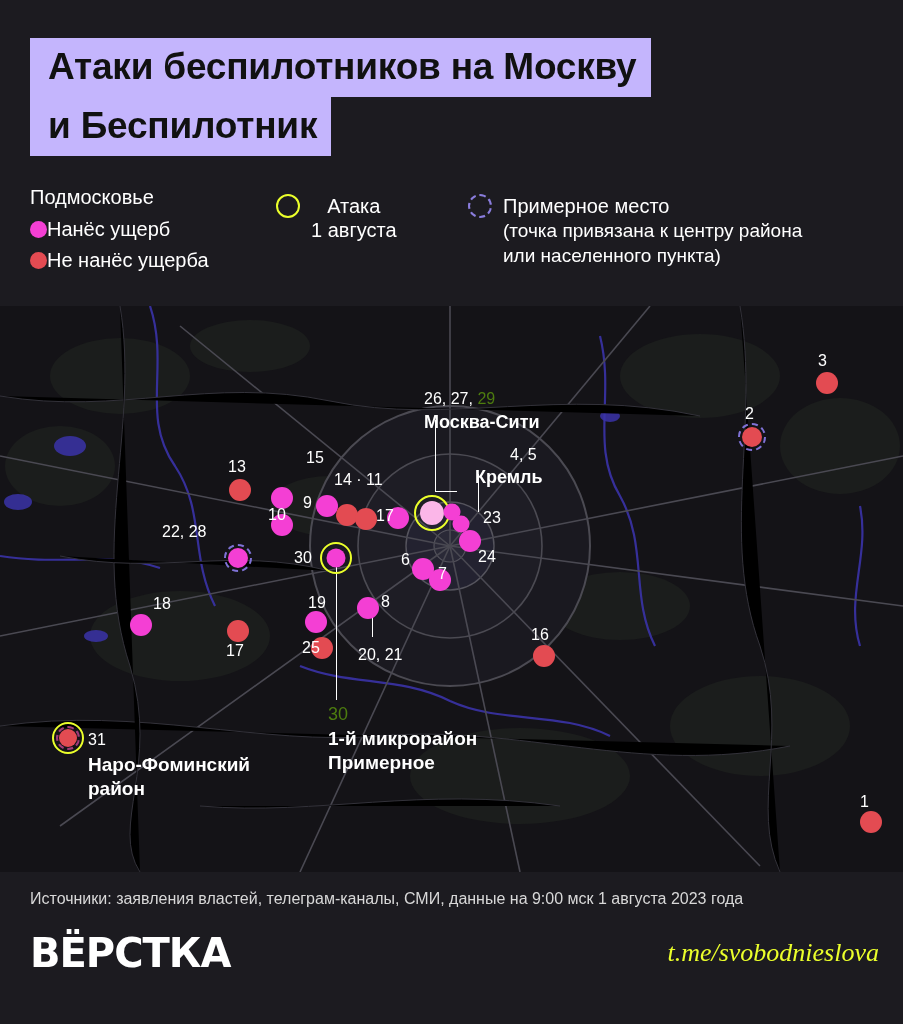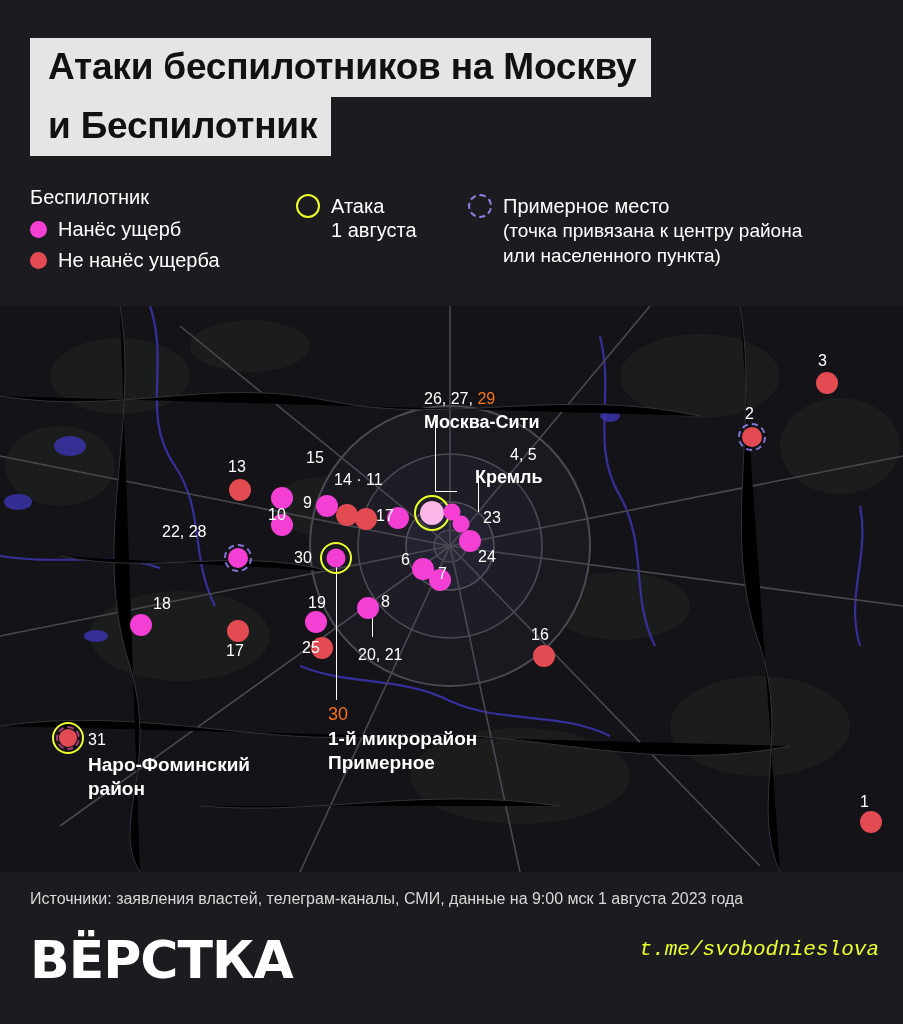"Атаки беспилотников на Москву" .title-line { background: #e5e5e5 -> #c4b5fd }
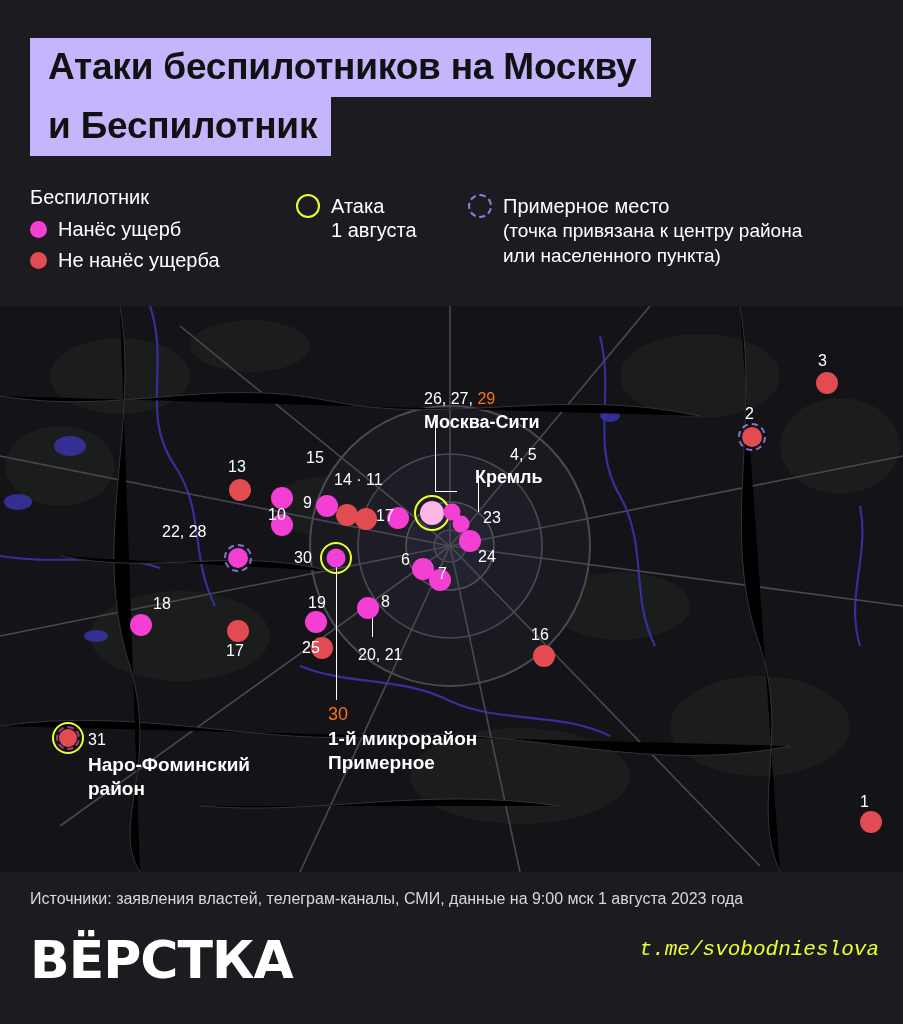"Беспилотник" div.legend-head { text: Беспилотник -> Подмосковье }
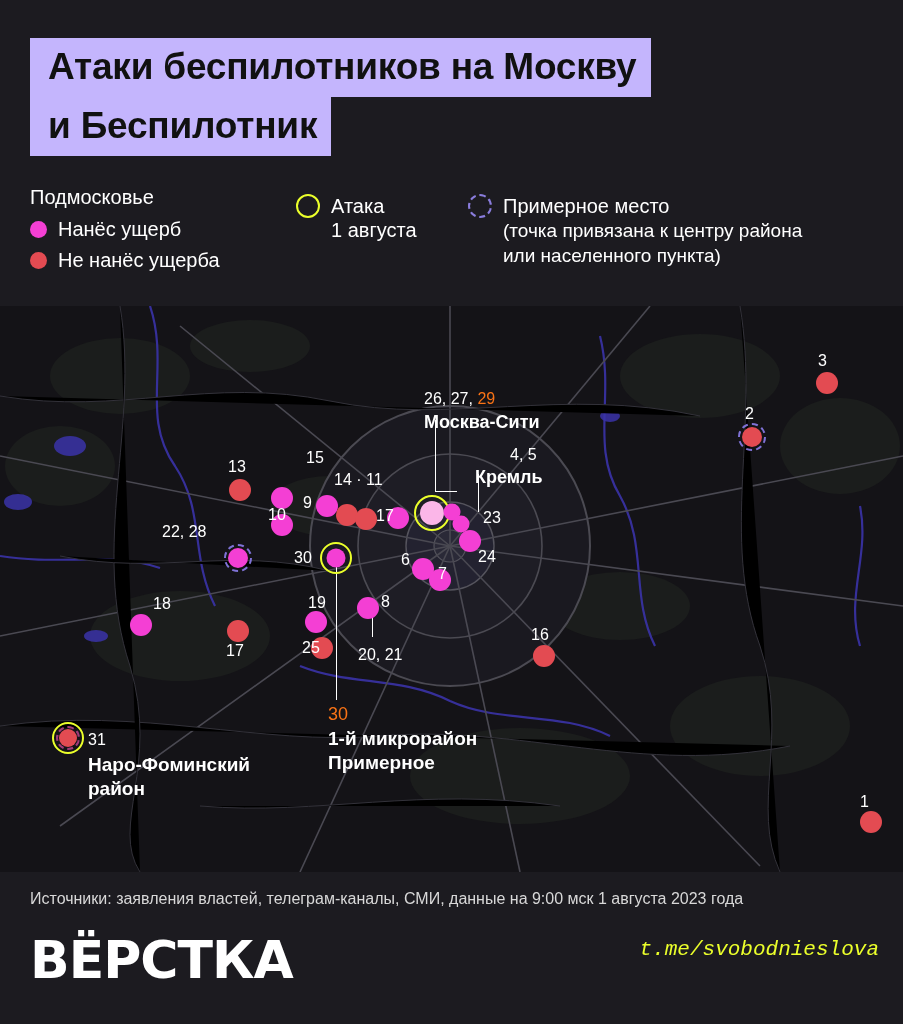"Атака" .legend-col-2 { left: 266px -> 246px; text-align: none -> center }
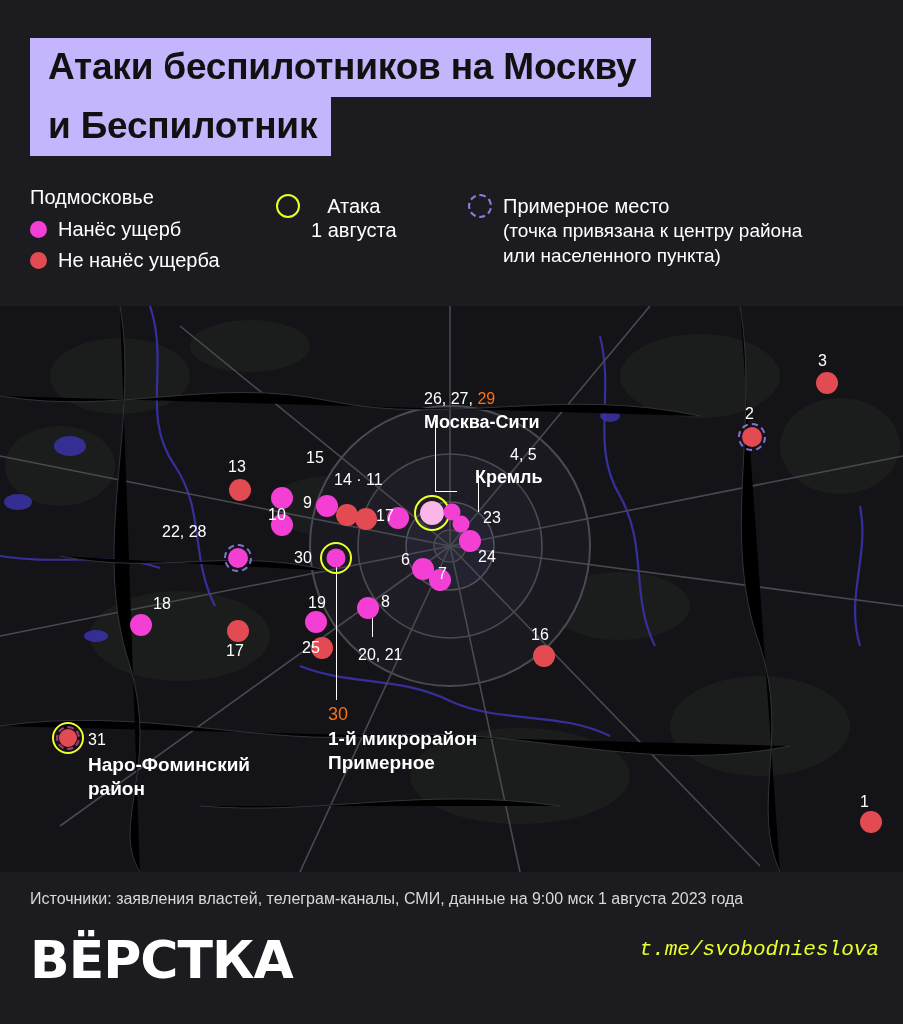"Нанёс ущерб" .legend-row .lbl { margin-left: 11px -> none }
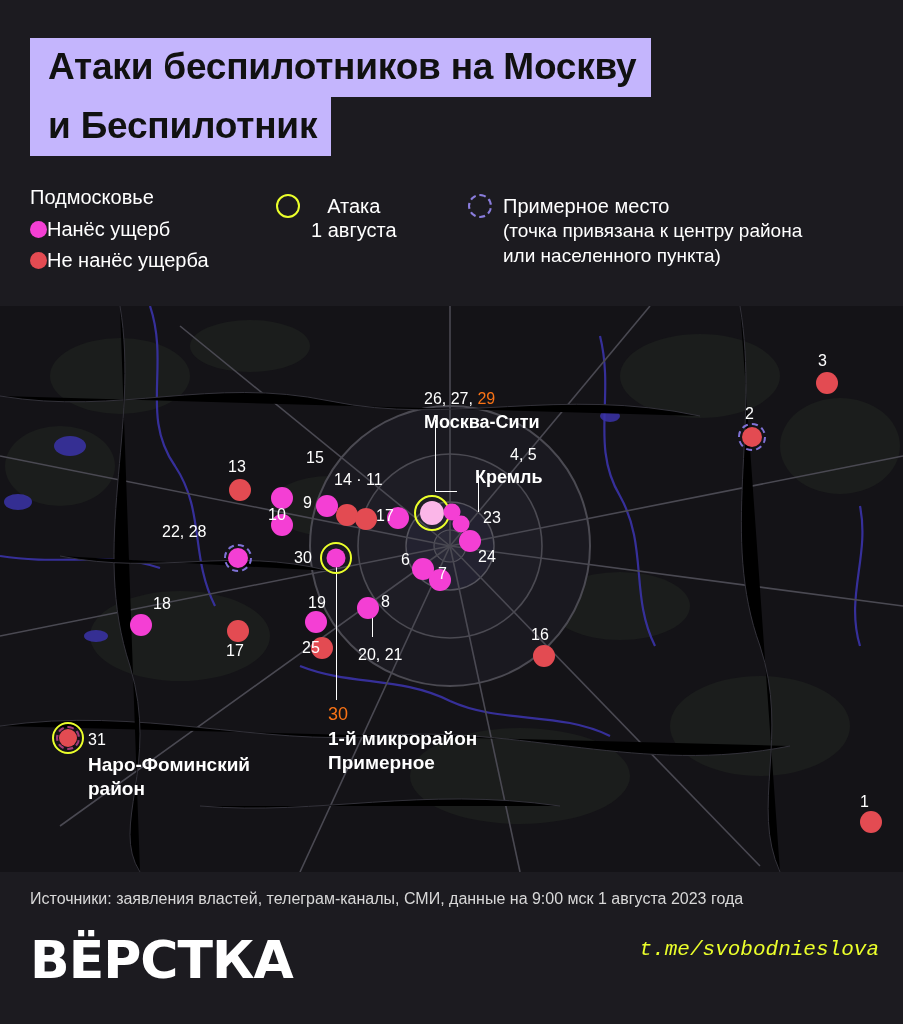"29" .lbl-yellow { color: #f97316 -> #4d7c0f }
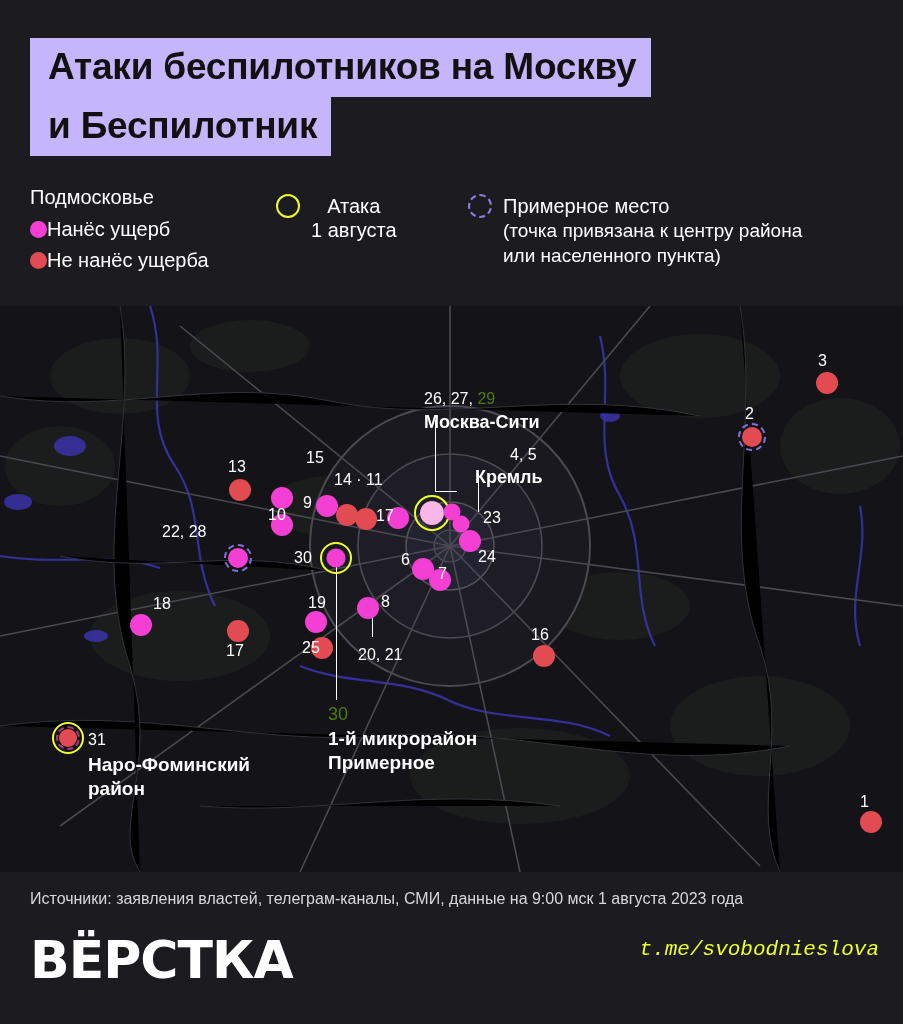"ВЁРСТКА" .logo { font-size: 52px -> 40px }
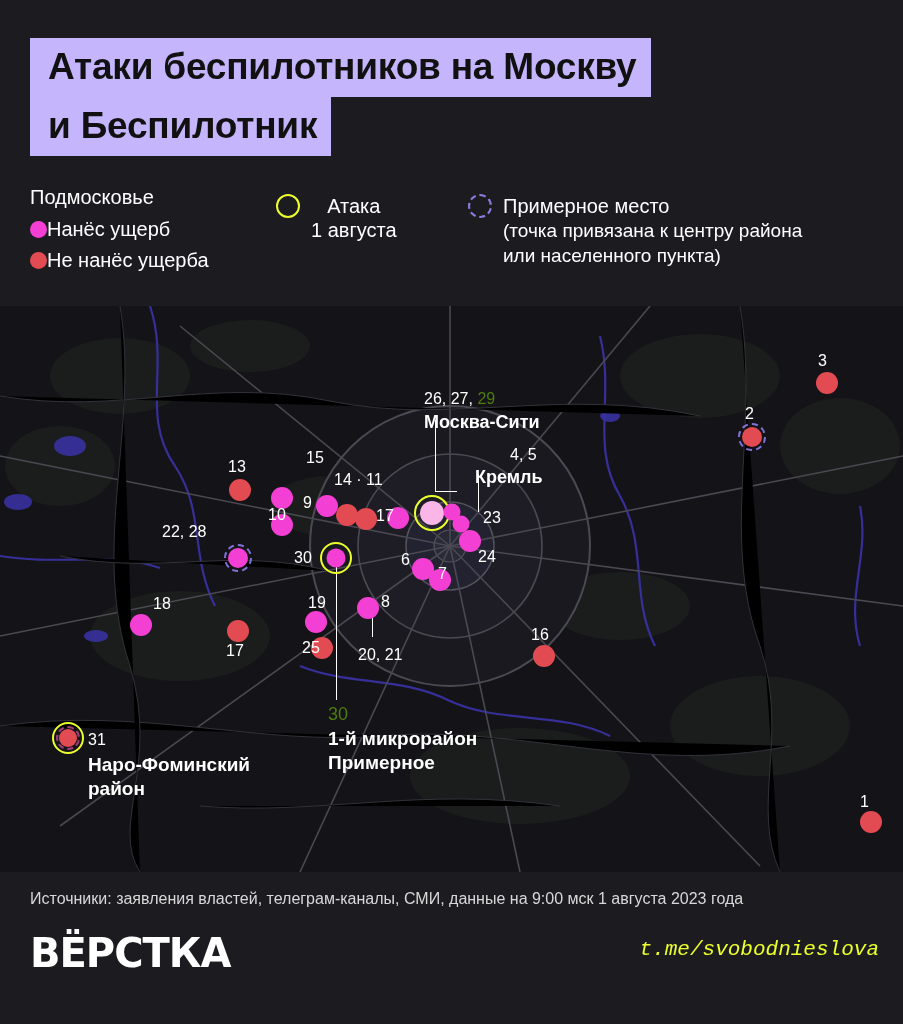"t.me/svobodnieslova" .tme { font-family: Liberation Mono, monospace -> Liberation Serif, serif; font-size: 21px -> 26px }
